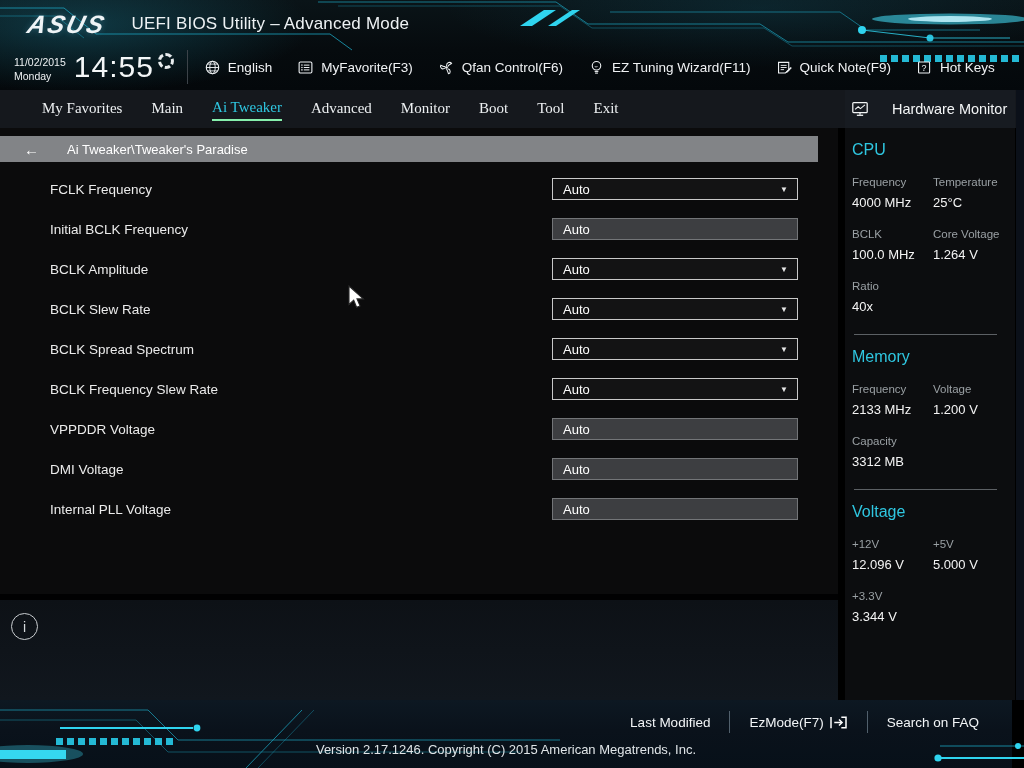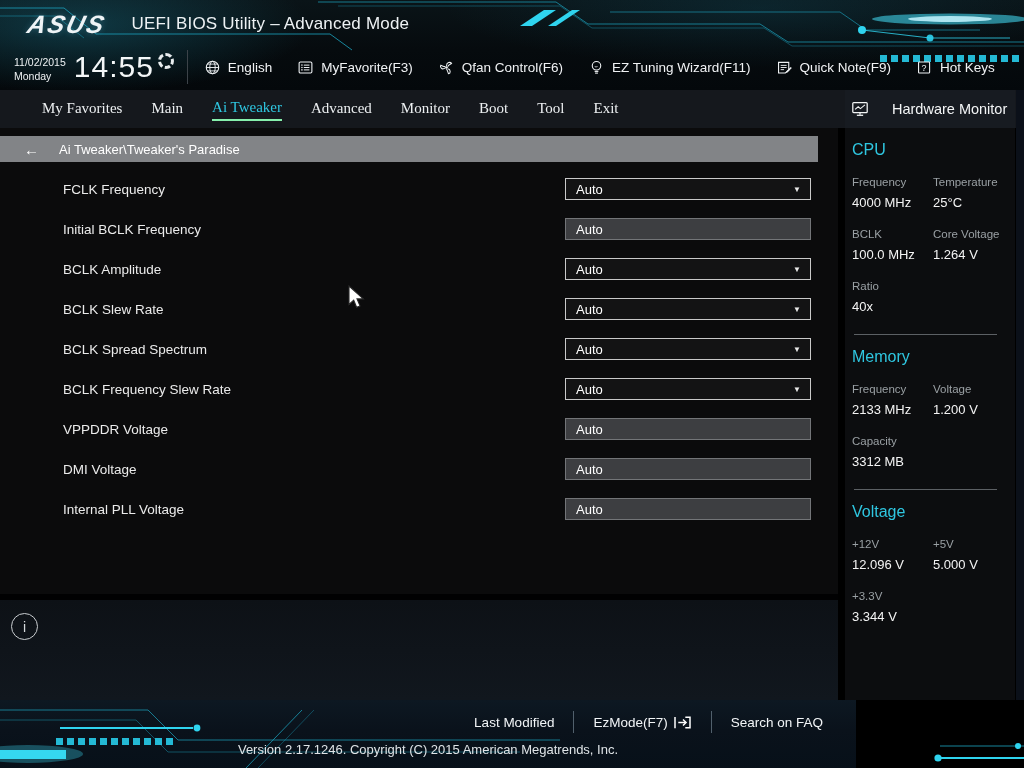"Ai Tweaker\Tweaker's Paradise" .bc-path { margin-left: 20px -> 28px }
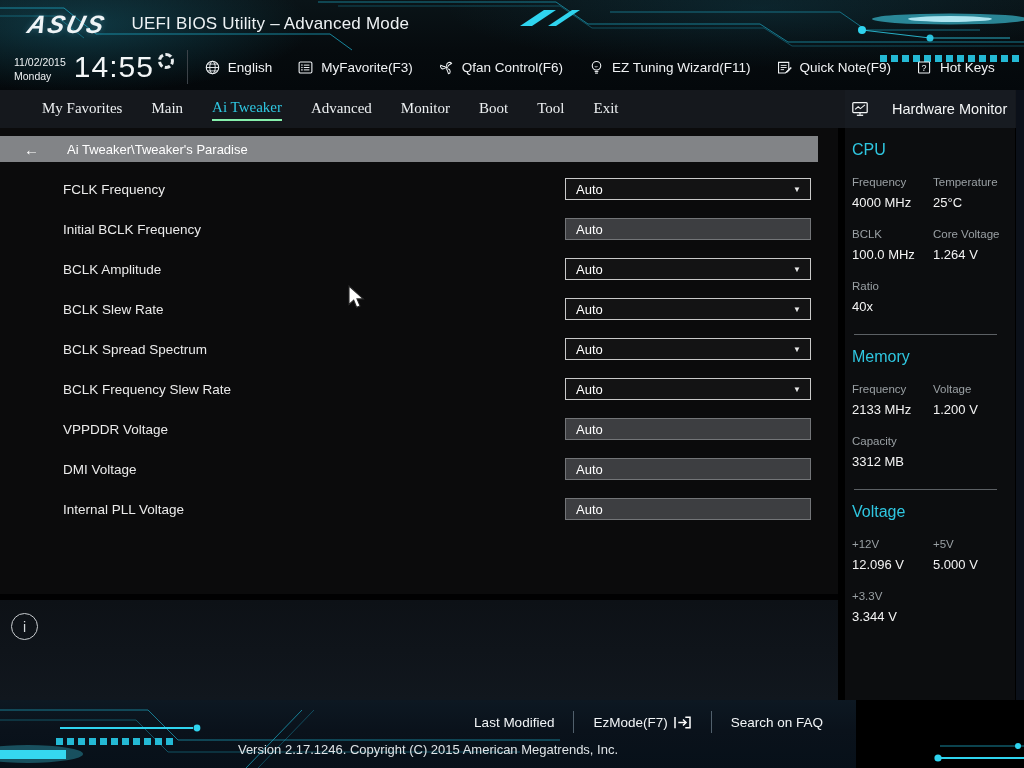"FCLK Frequency" #settings-list { left: 13px -> 0 }
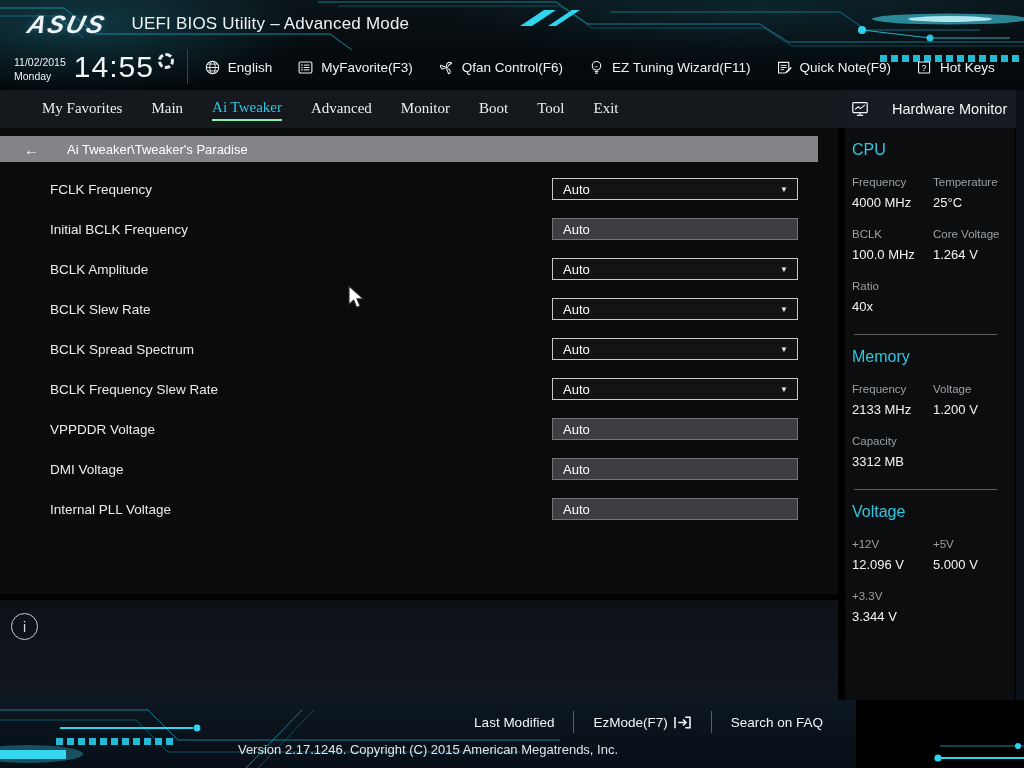"Last Modified" .footer { width: 856px -> 1012px }
